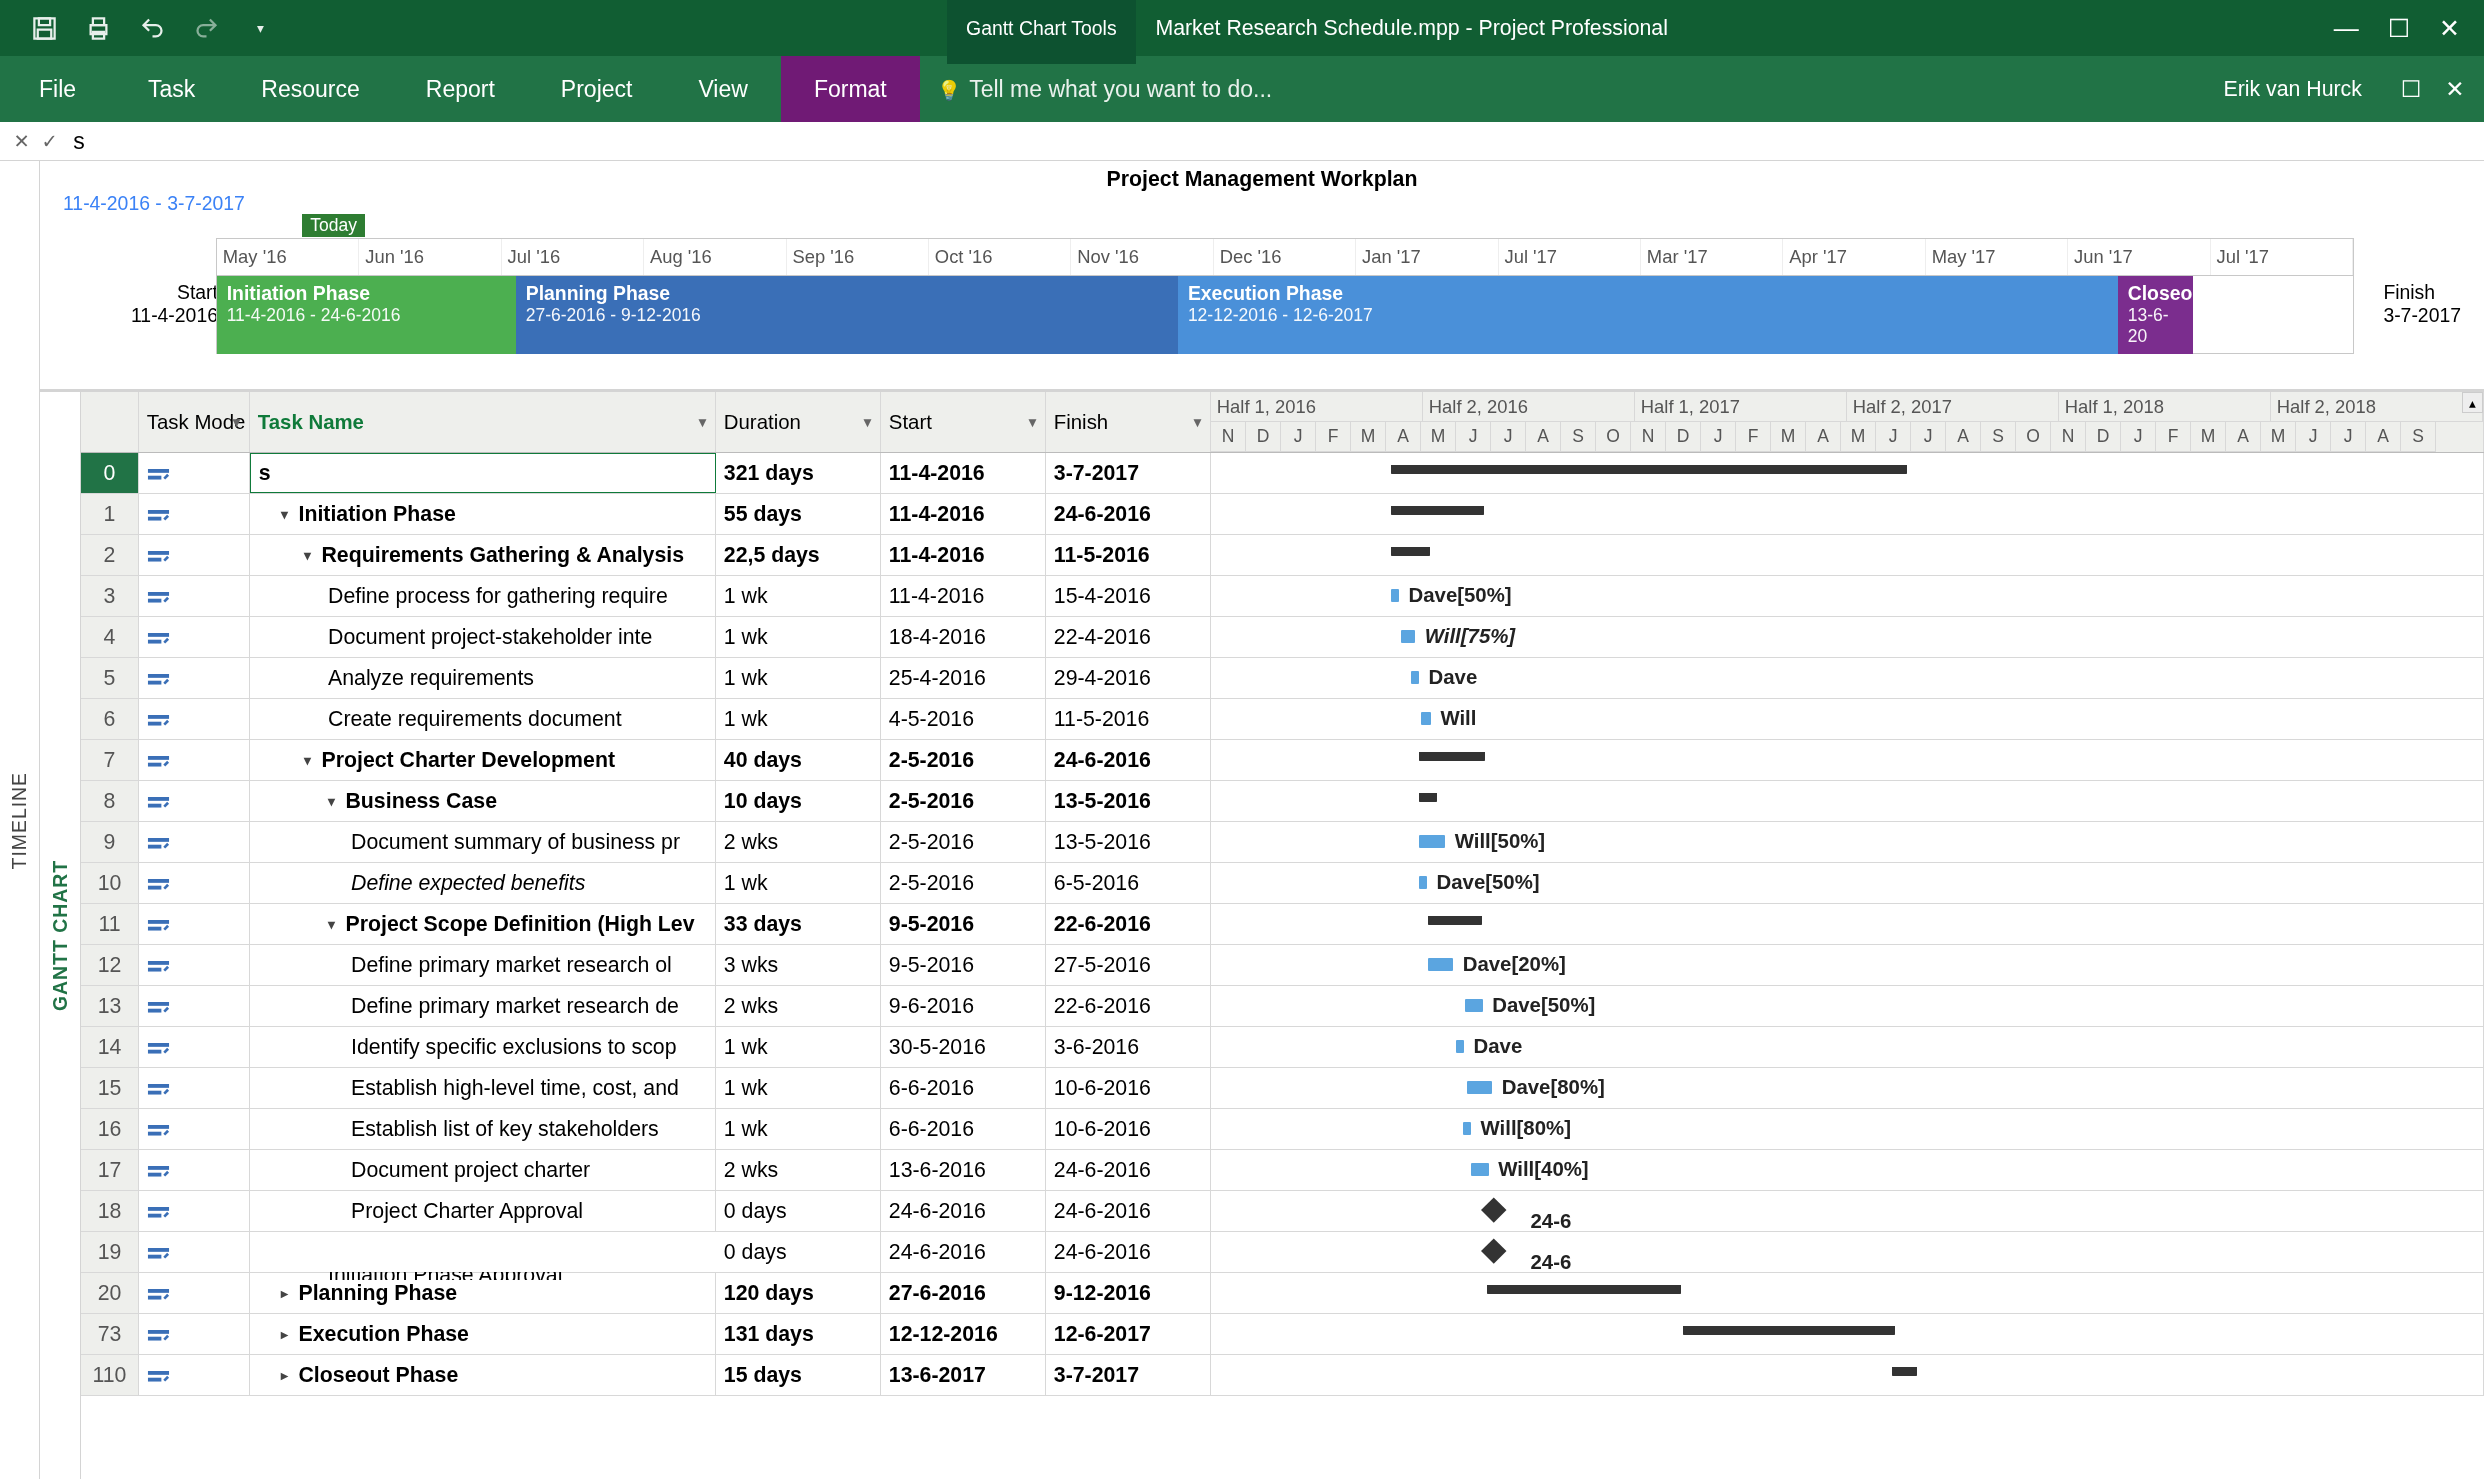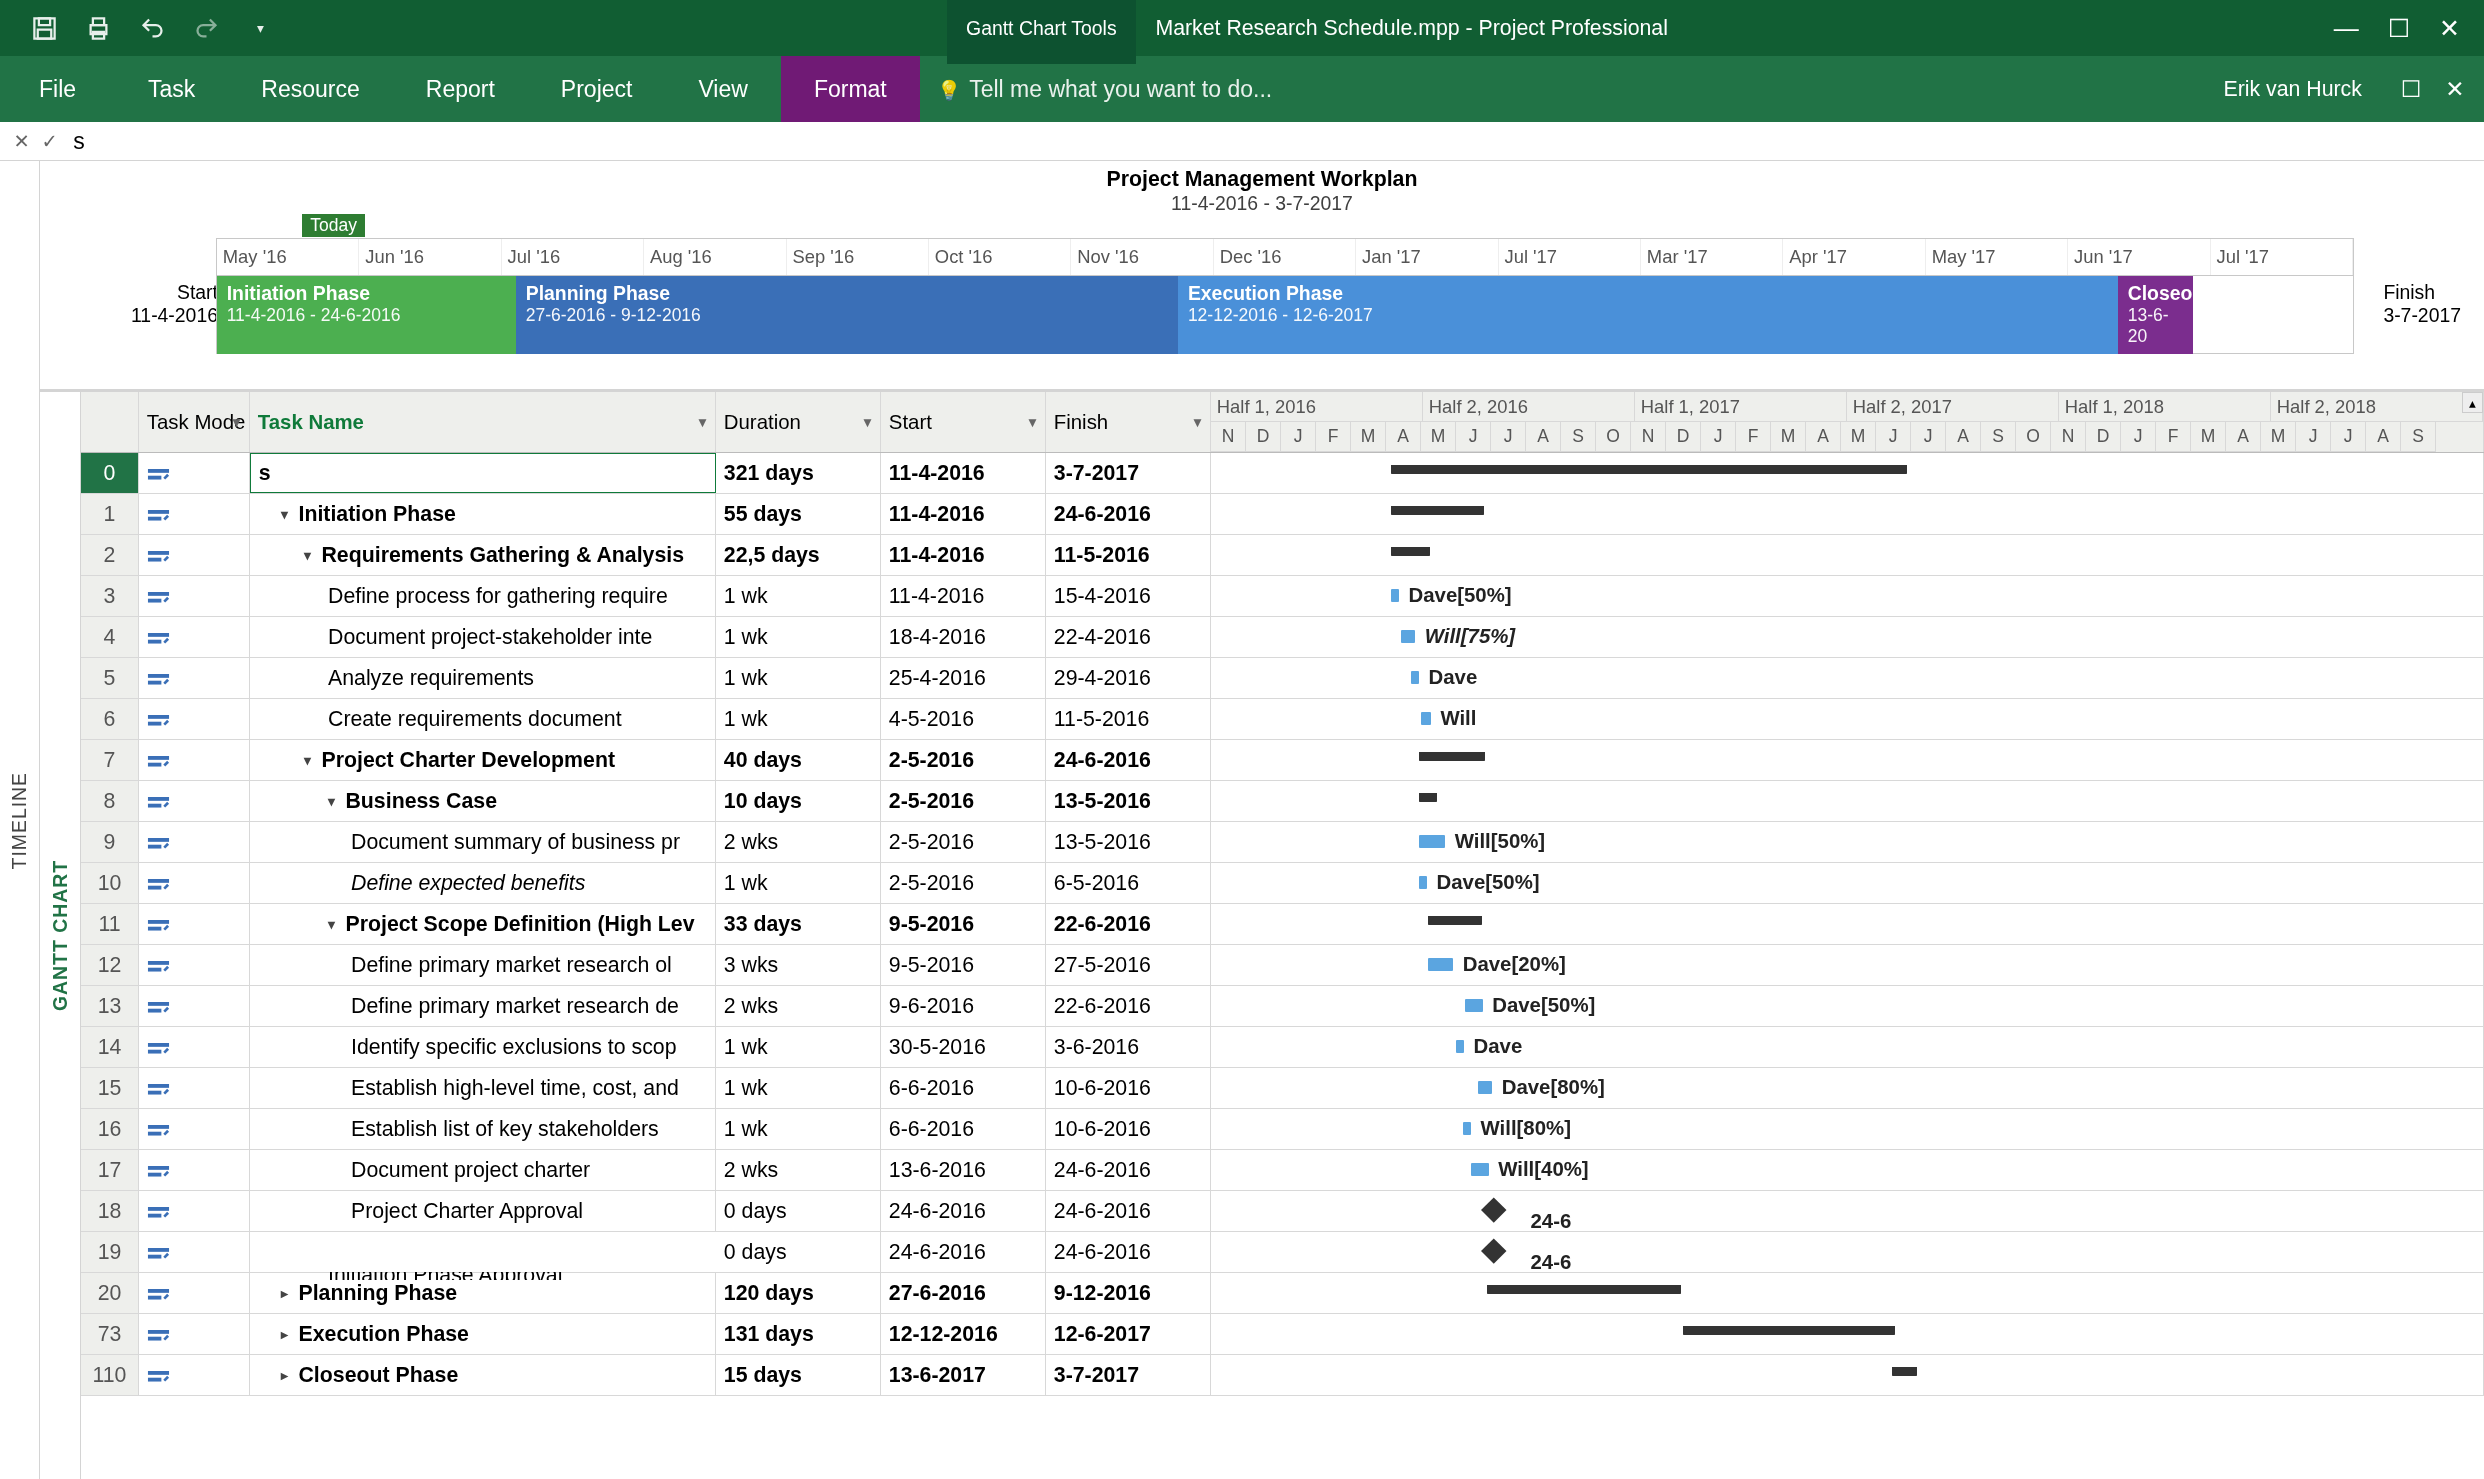"11-4-2016 - 3-7-2017" .tl-subtitle { color: #404040 -> #3b82f6; text-align: center -> none }
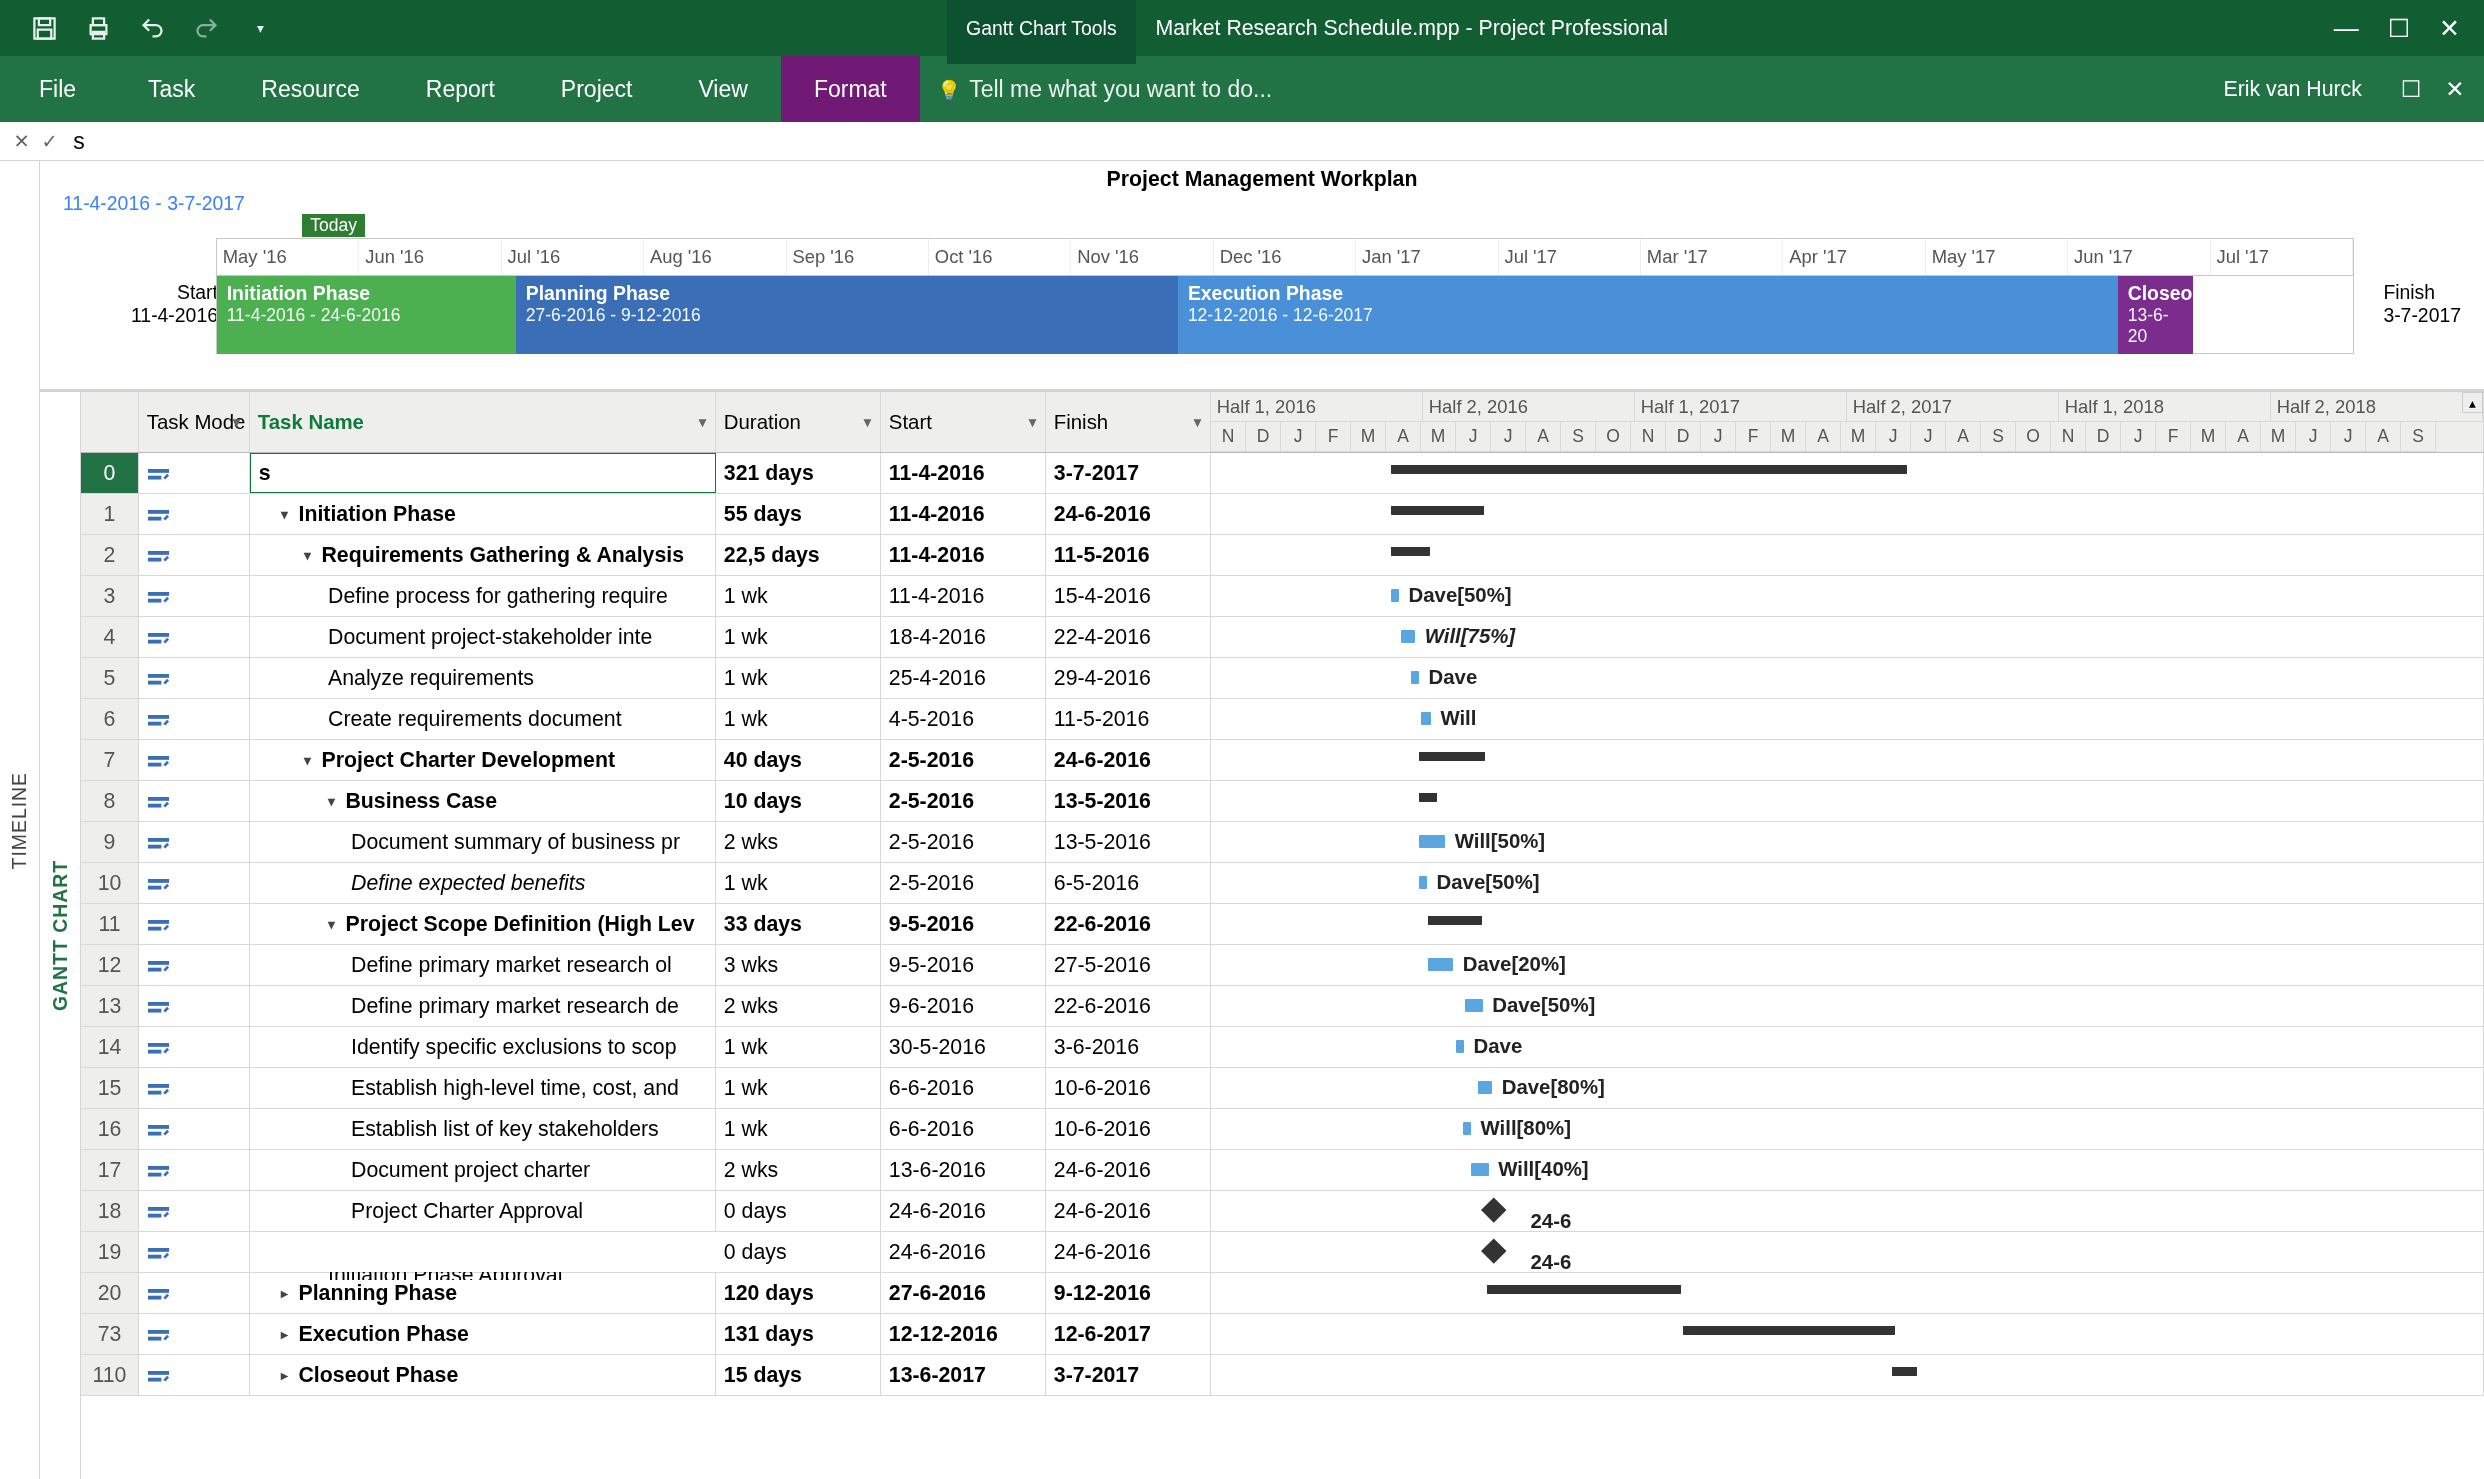"Dave[80%]" div.gbar { left: 267px -> 256px; width: 14px -> 25px }
